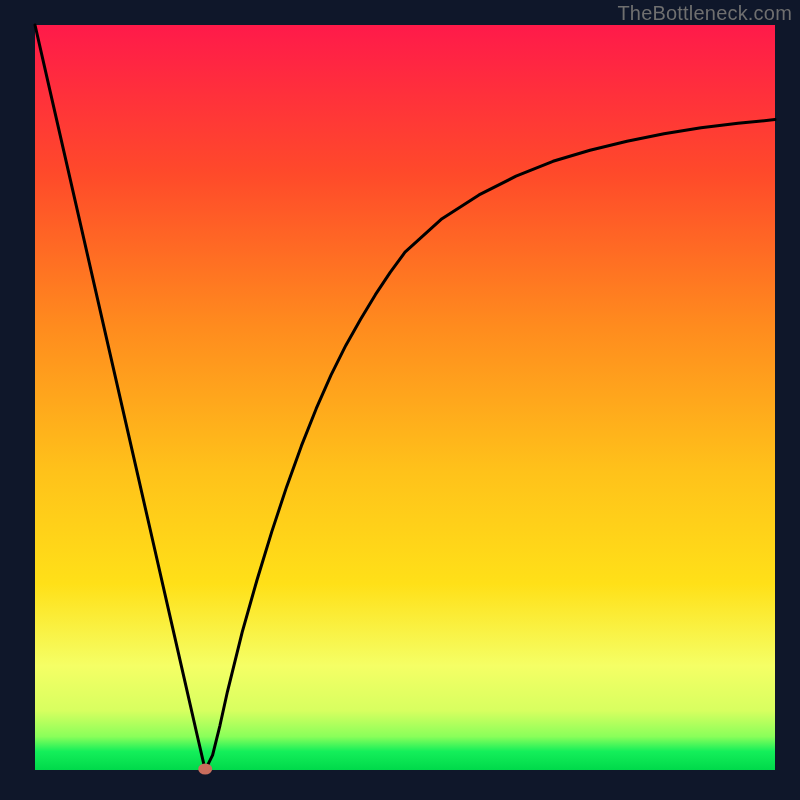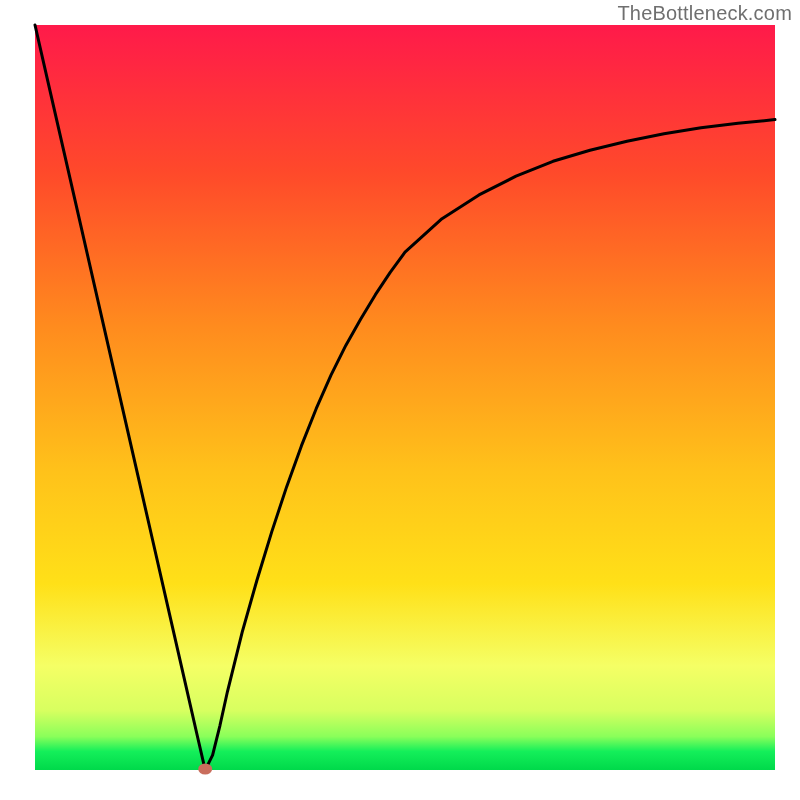"TheBottleneck.com" .frame { background: #ffffff -> #0f172a }
